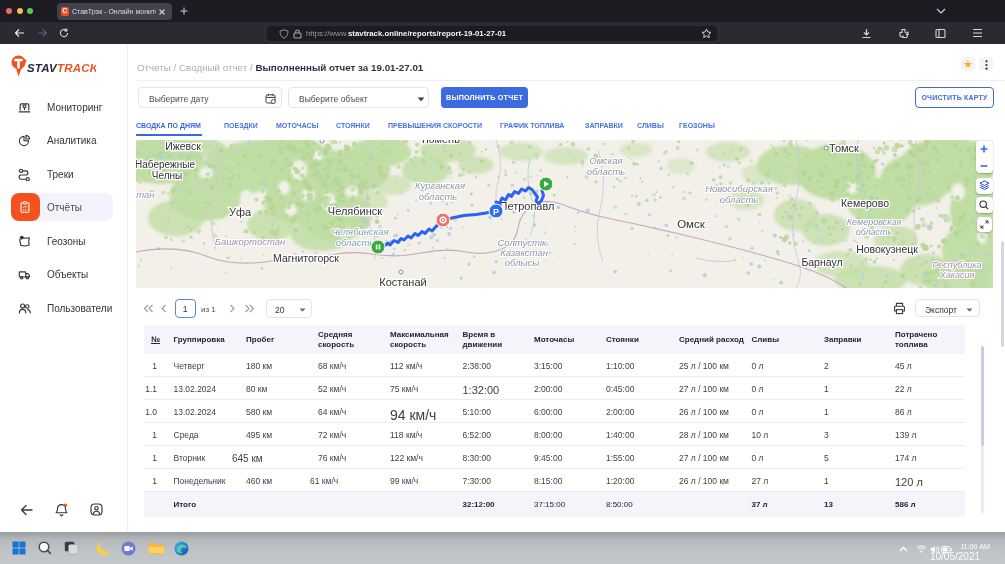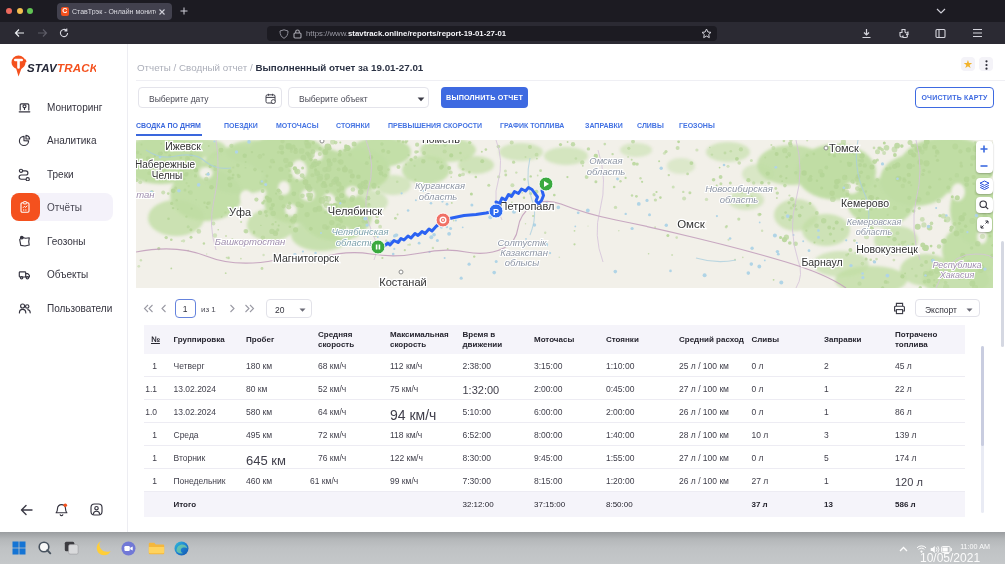"645 км" div.abs { font-size: 13px -> 10px; left: 246px -> 232px }
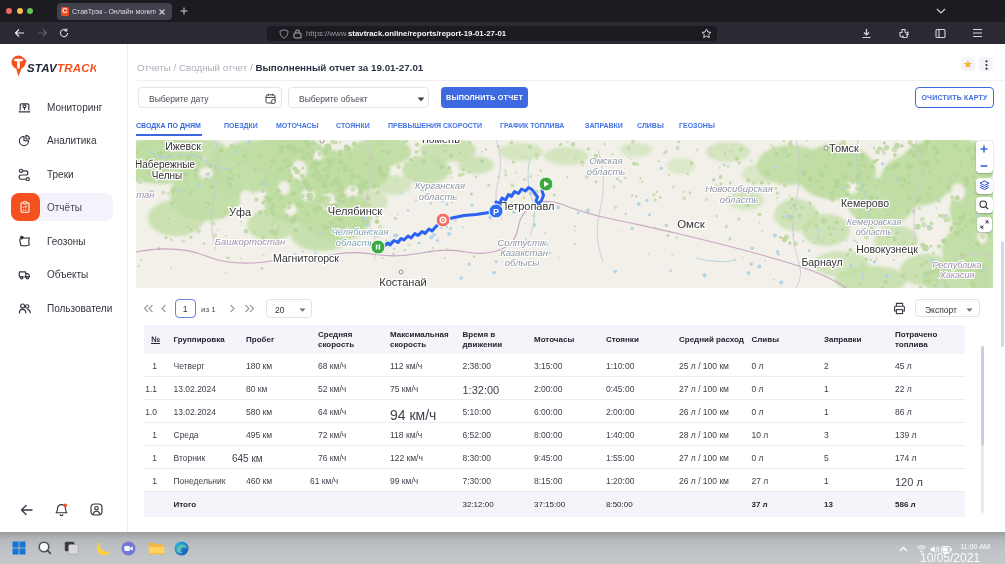"32:12:00" div.abs { font-weight: normal -> bold }
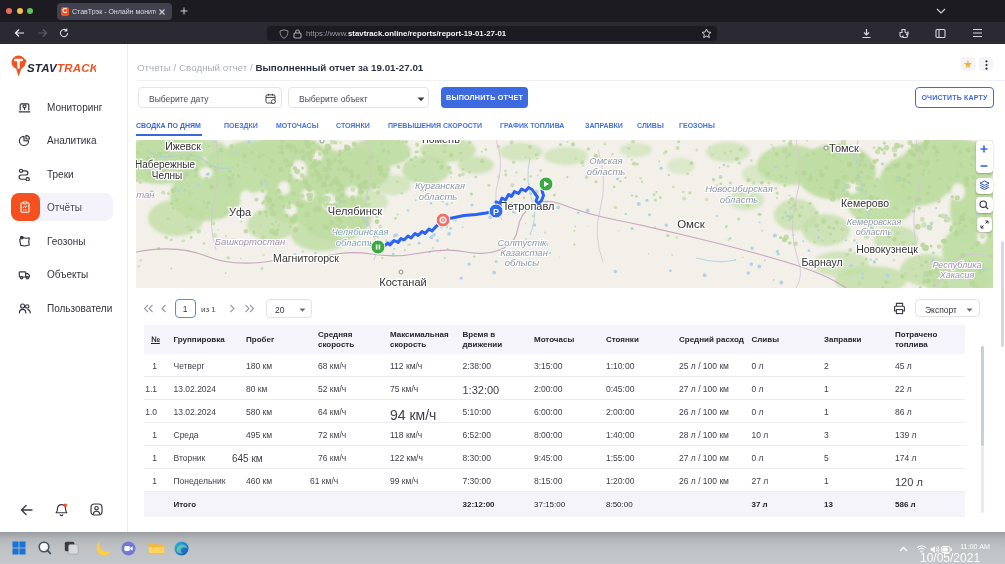"10/05/2021" div.abs { font-size: 12px -> 10px; text-align: left -> center }
